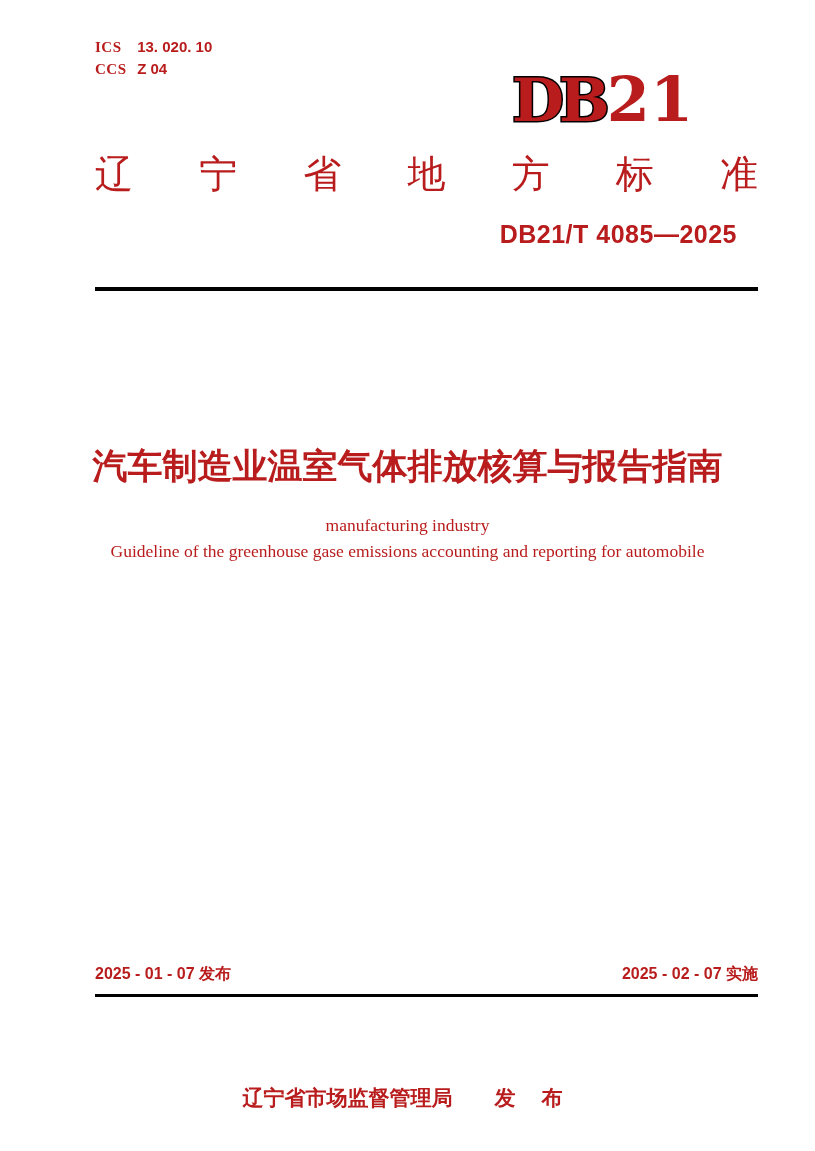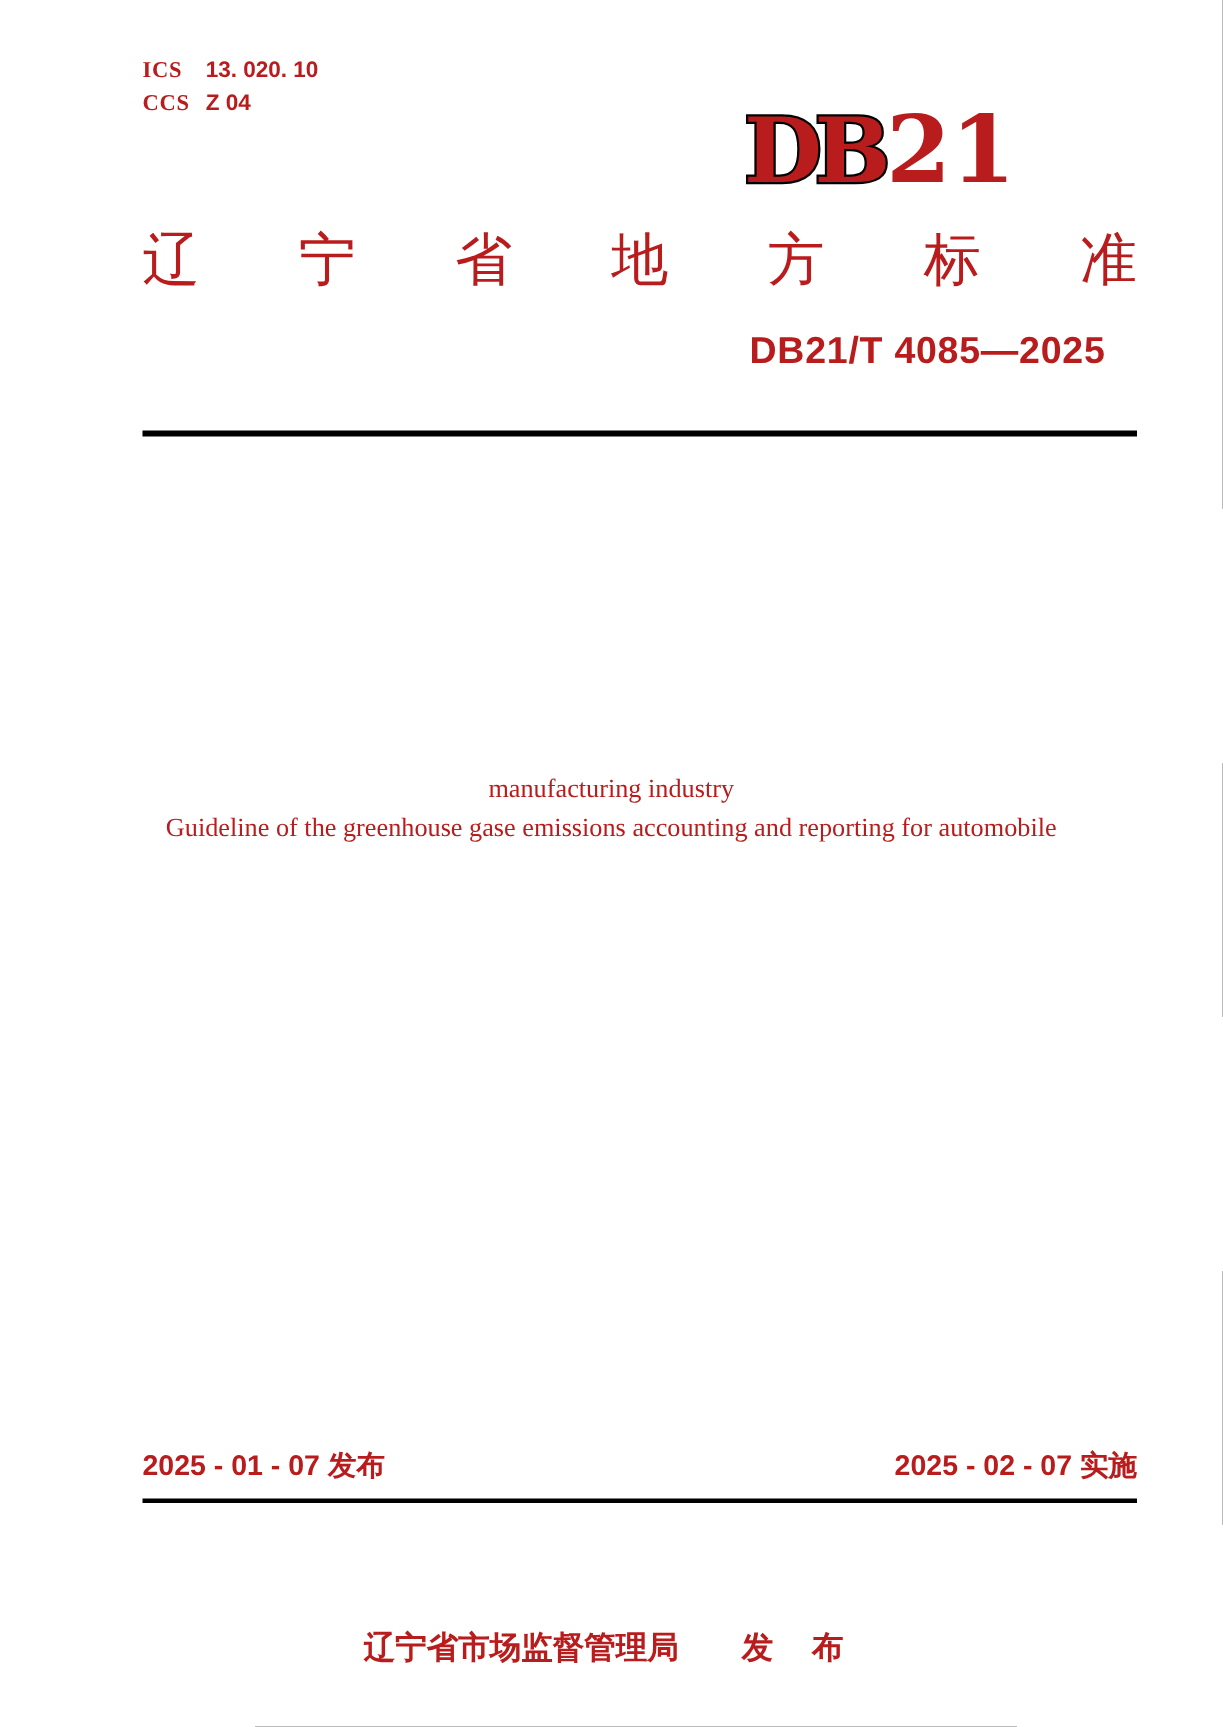"DB21" .logo { left: 496px -> 512px }
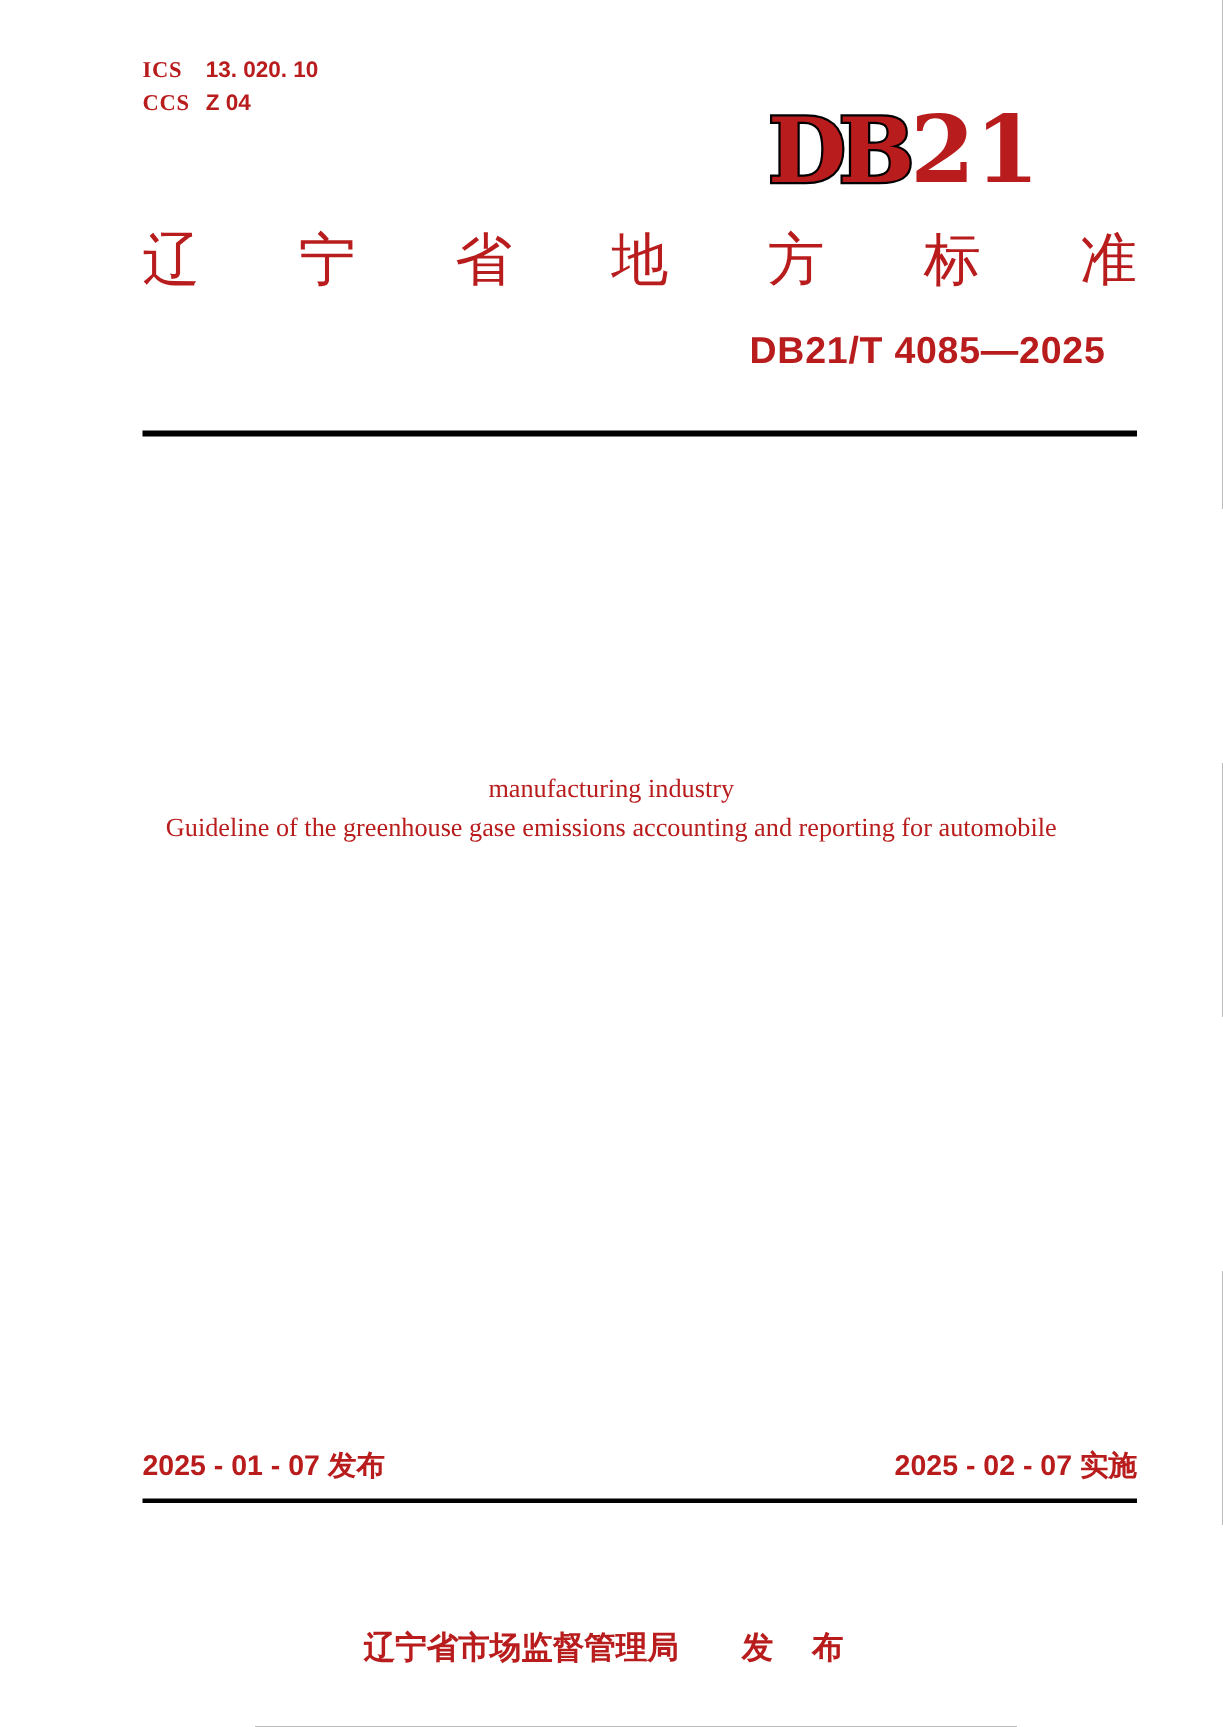"汽车制造业温室气体排放核算与报告指南" h1.title-cn { html: none -> <h1>汽车制造业温室气体排放核算与报告指南</h1> }
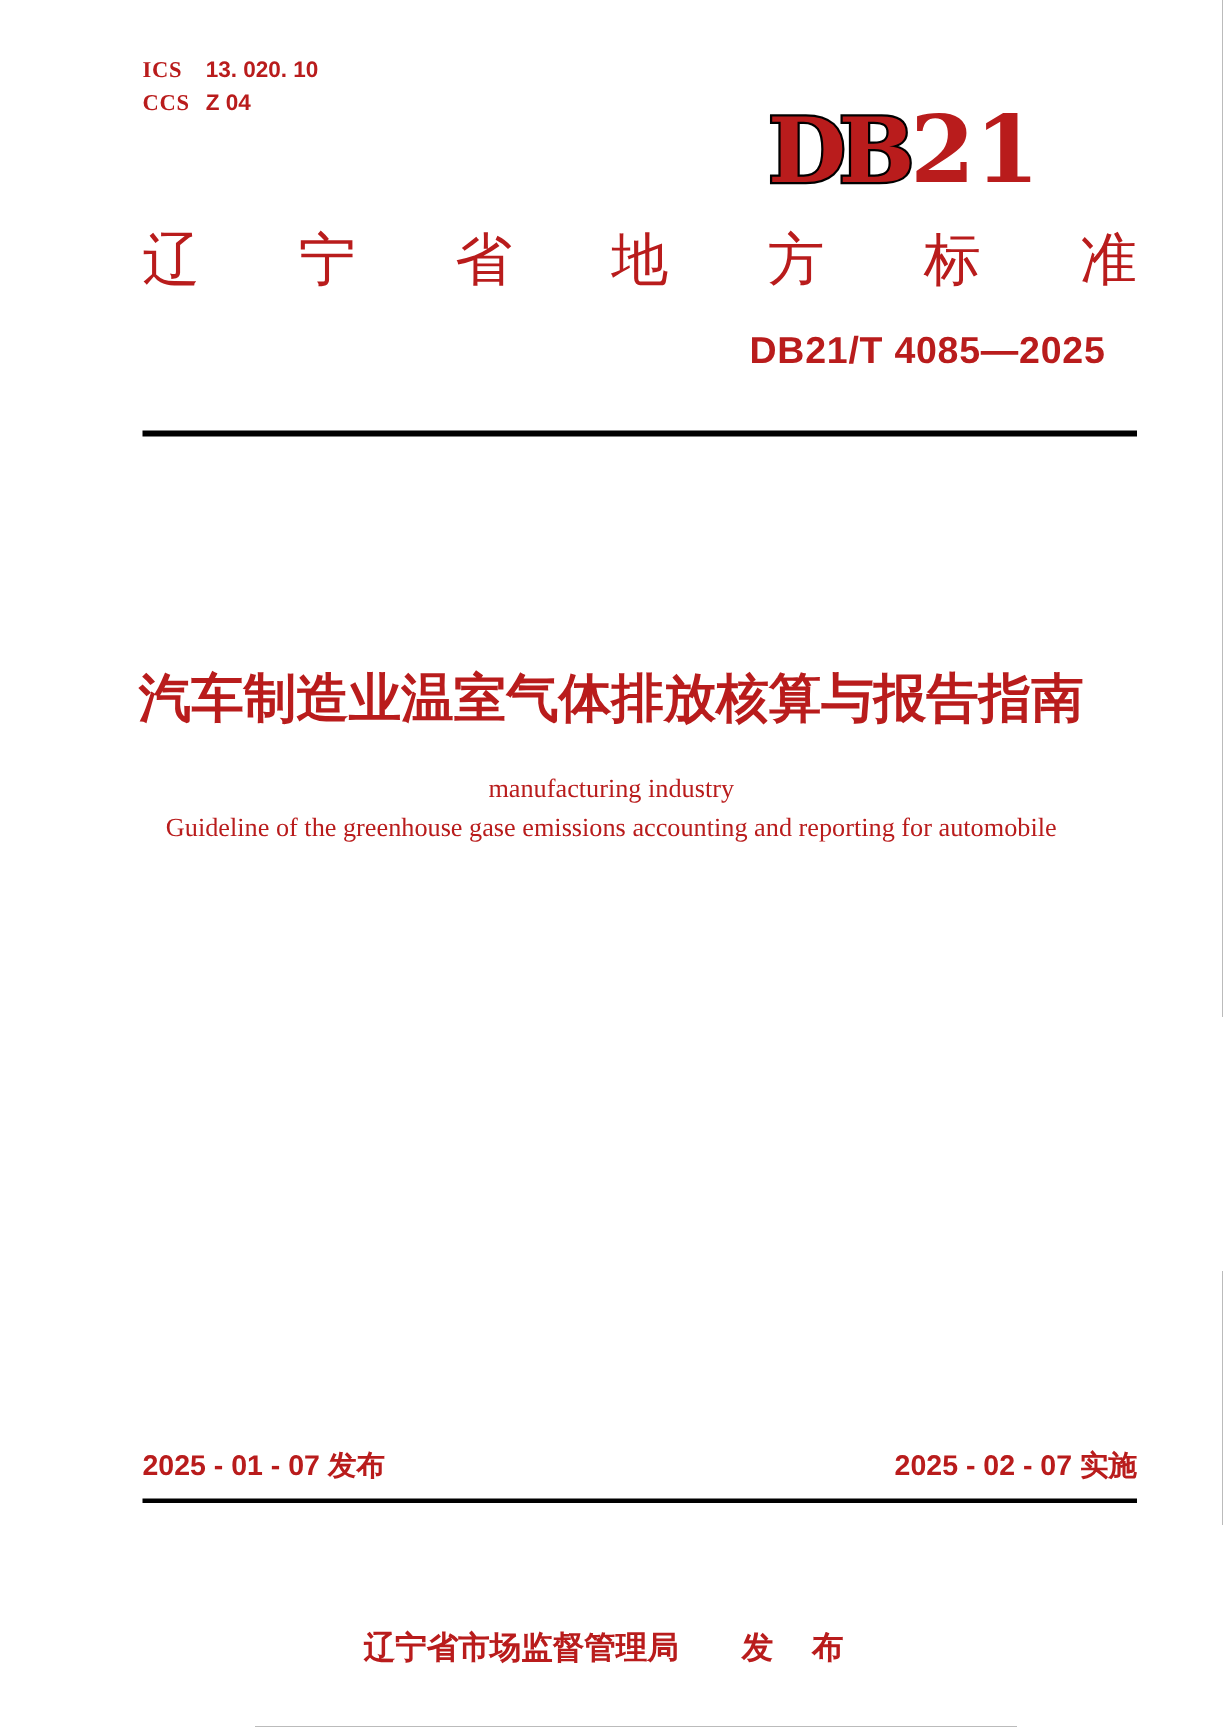"2025 - 01 - 07" .dates-row { font-size: 19px -> 16px }
